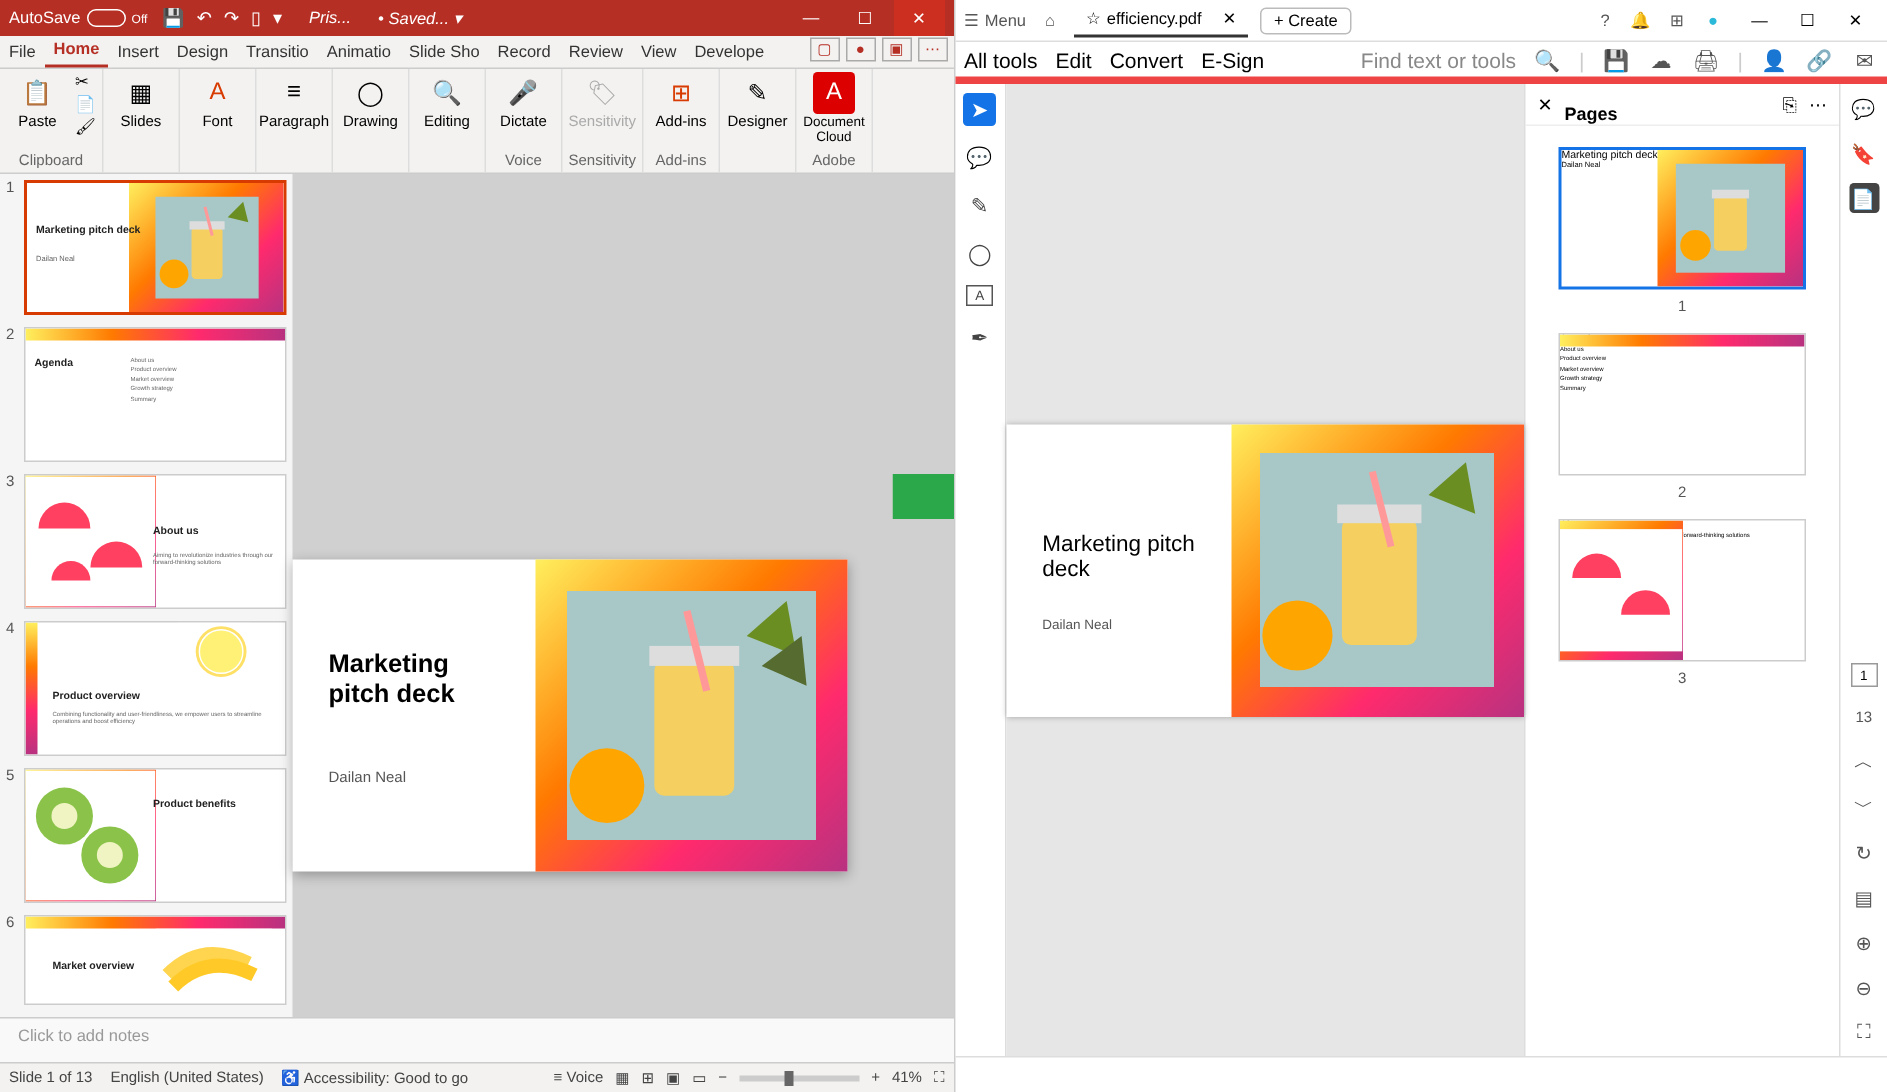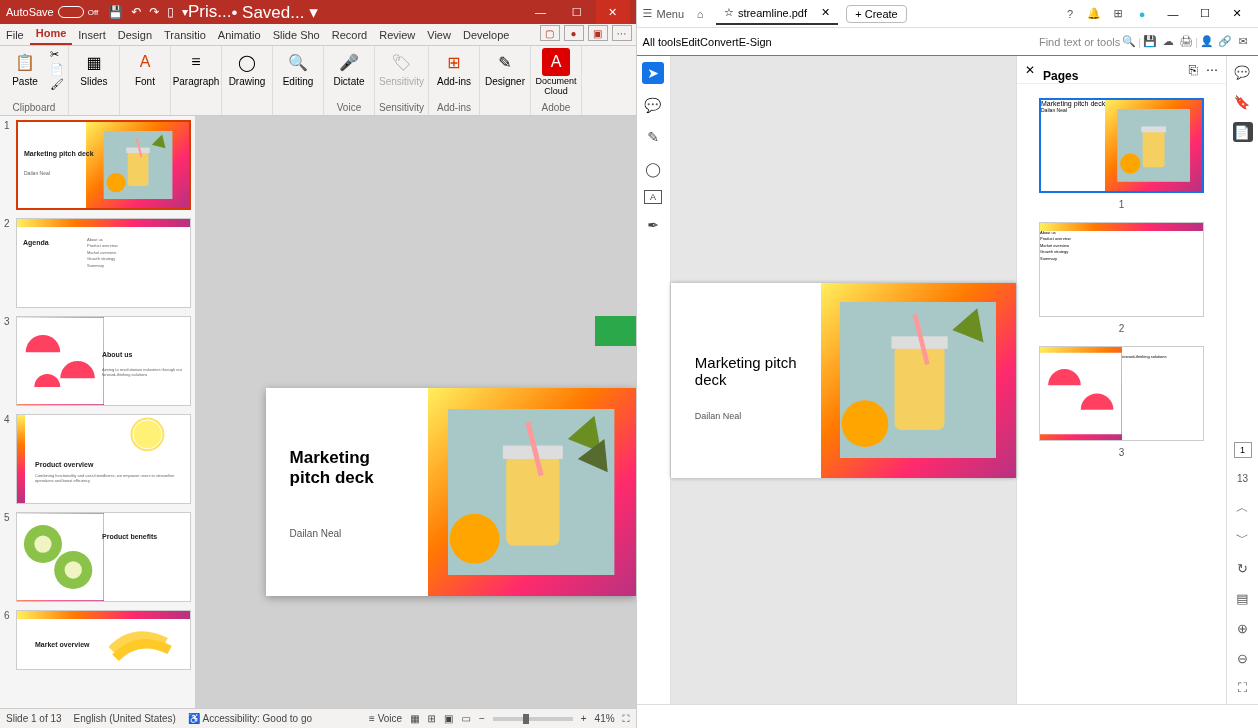"Pris..." .ppt-title .doc { font-size: 17px -> 11px; font-style: none -> italic; margin-left: none -> 18px }
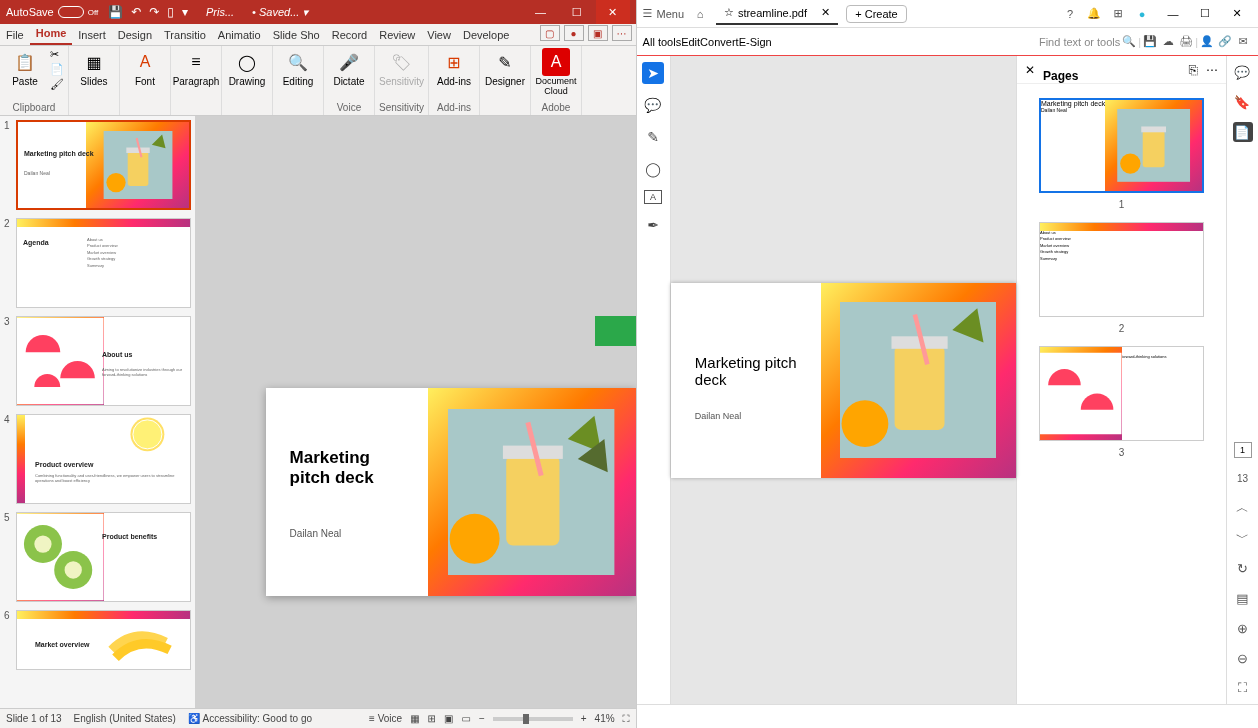"streamline.pdf" span { text: streamline.pdf -> efficiency.pdf }
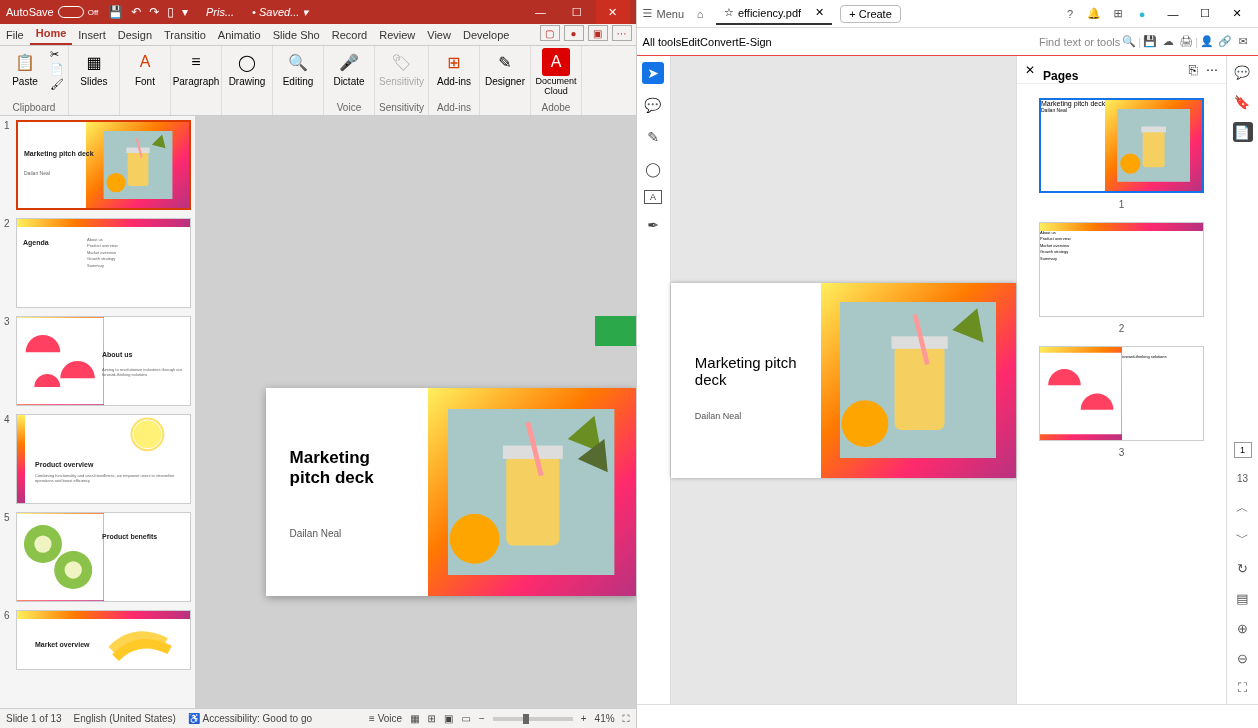"All tools" .pdf-bar2 { border-bottom: 1px solid #ef4444 -> 5px solid #ef4444; font-size: 11px -> 14px; gap: none -> 12px }
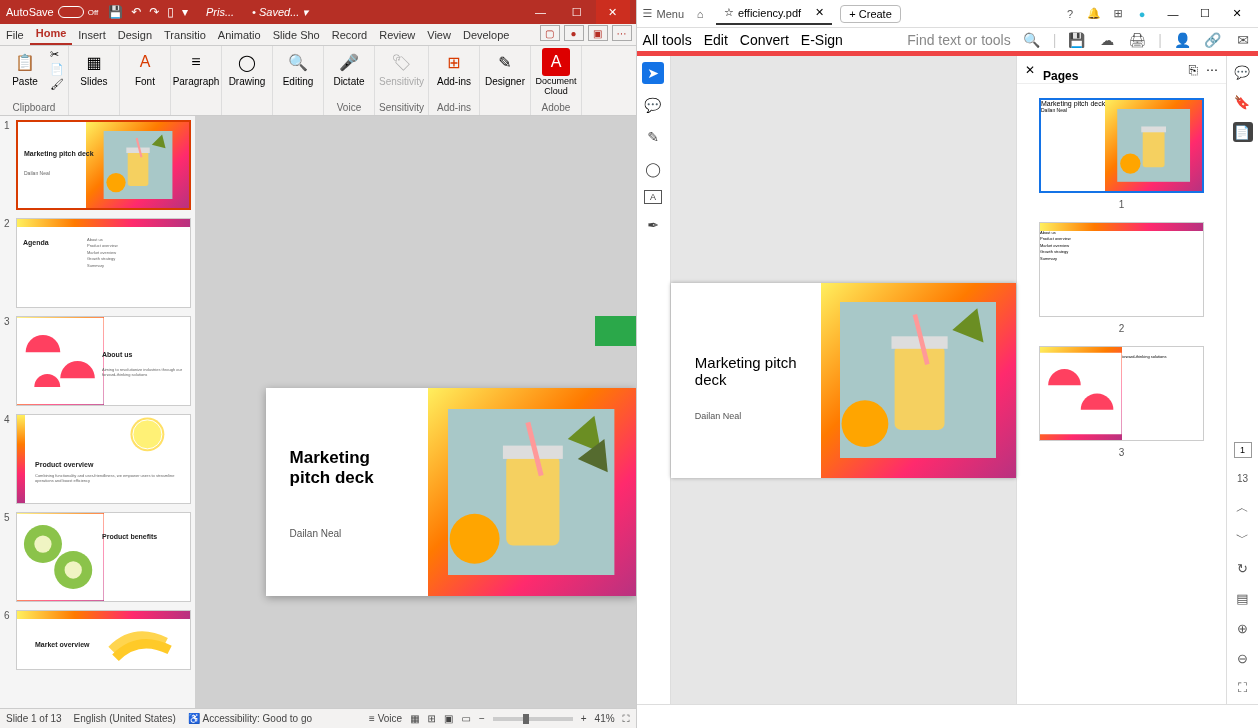"Marketing" .ppt-stage { justify-content: flex-end -> flex-start }
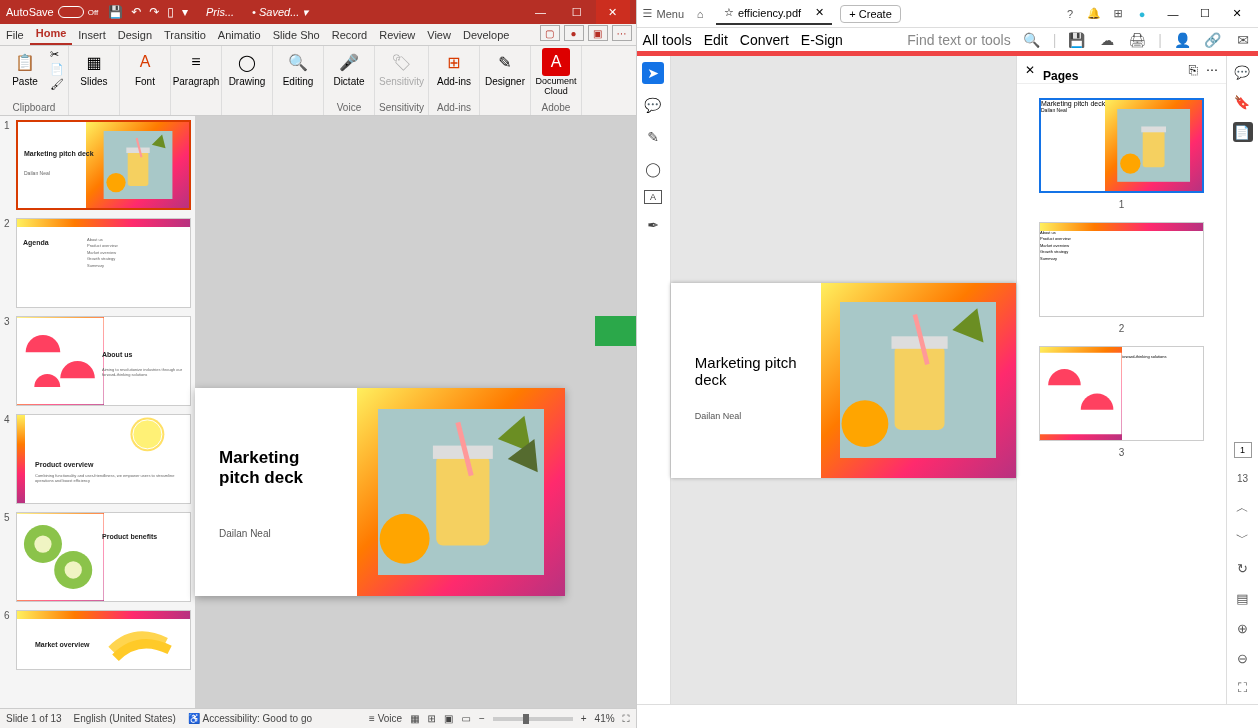"Click to add notes" div.ppt-notes { html: none -> <div> <span>Click to add notes</span> </div> }
